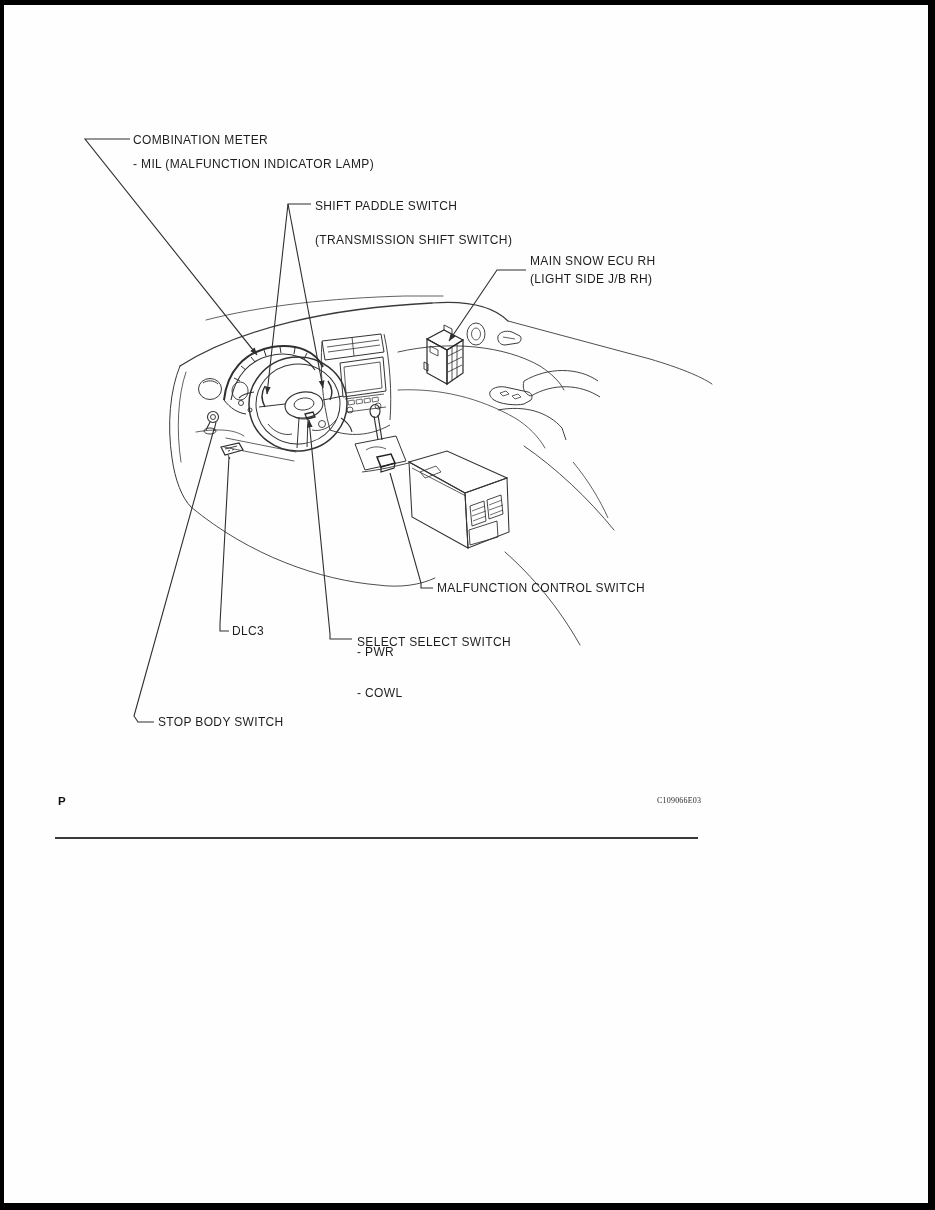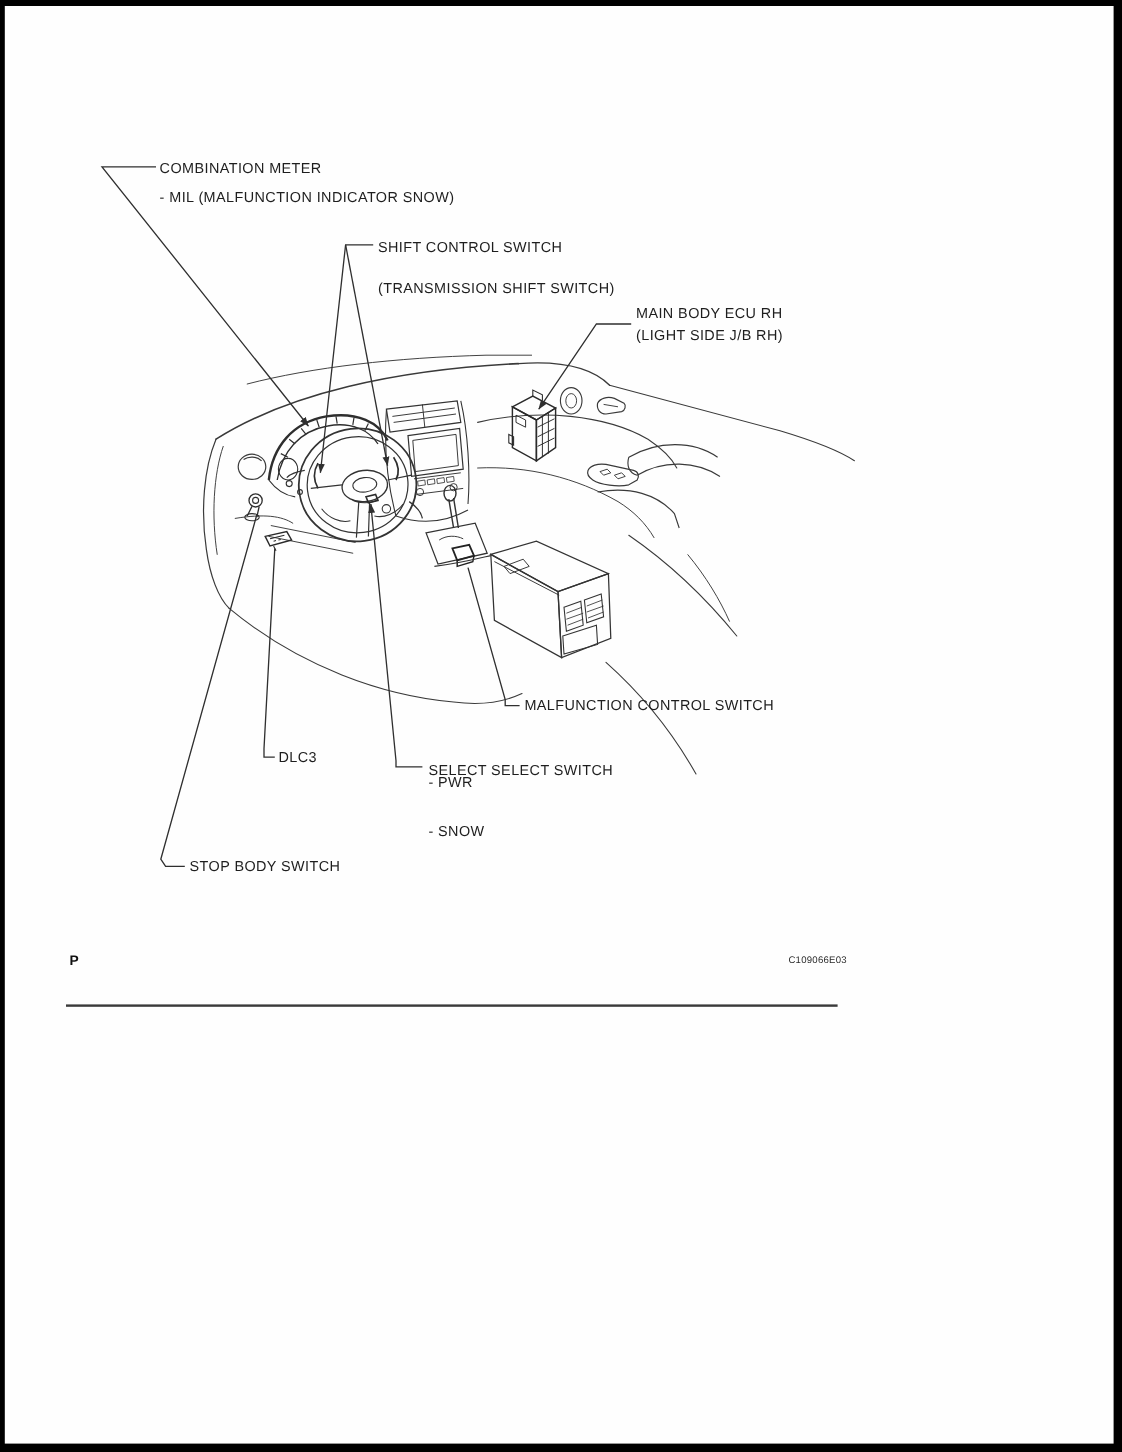"- MIL (MALFUNCTION INDICATOR SNOW)" div.lbl { text: SNOW -> LAMP }
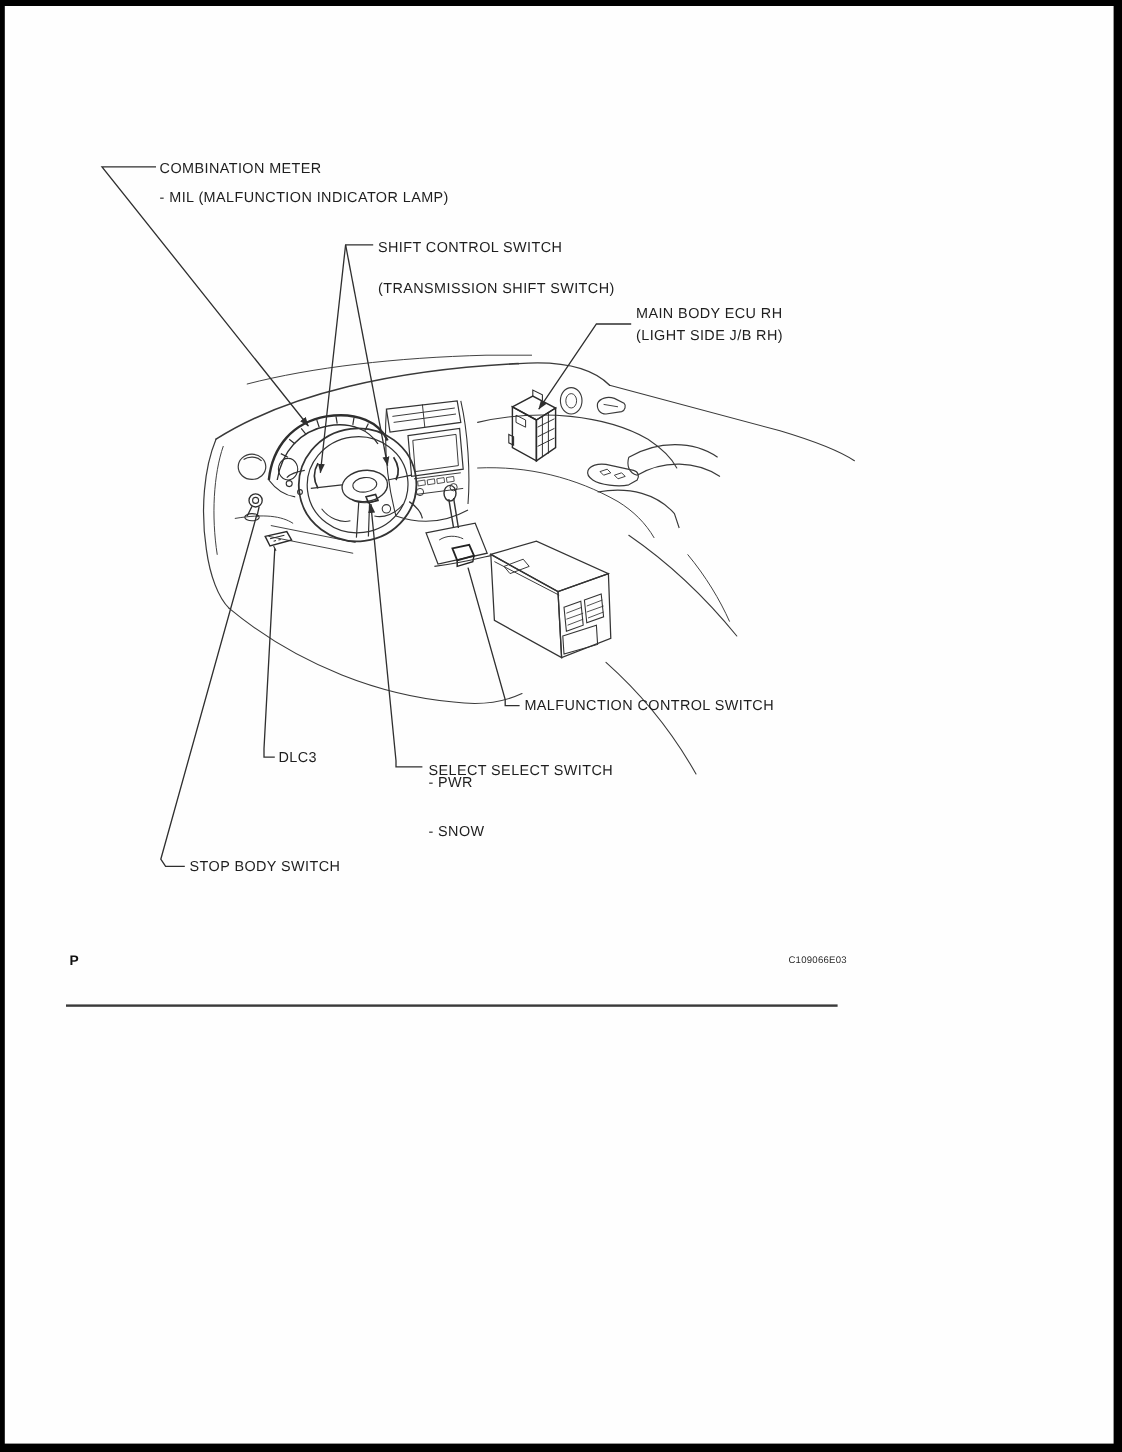"SHIFT CONTROL SWITCH" div.lbl { text: CONTROL -> PADDLE }
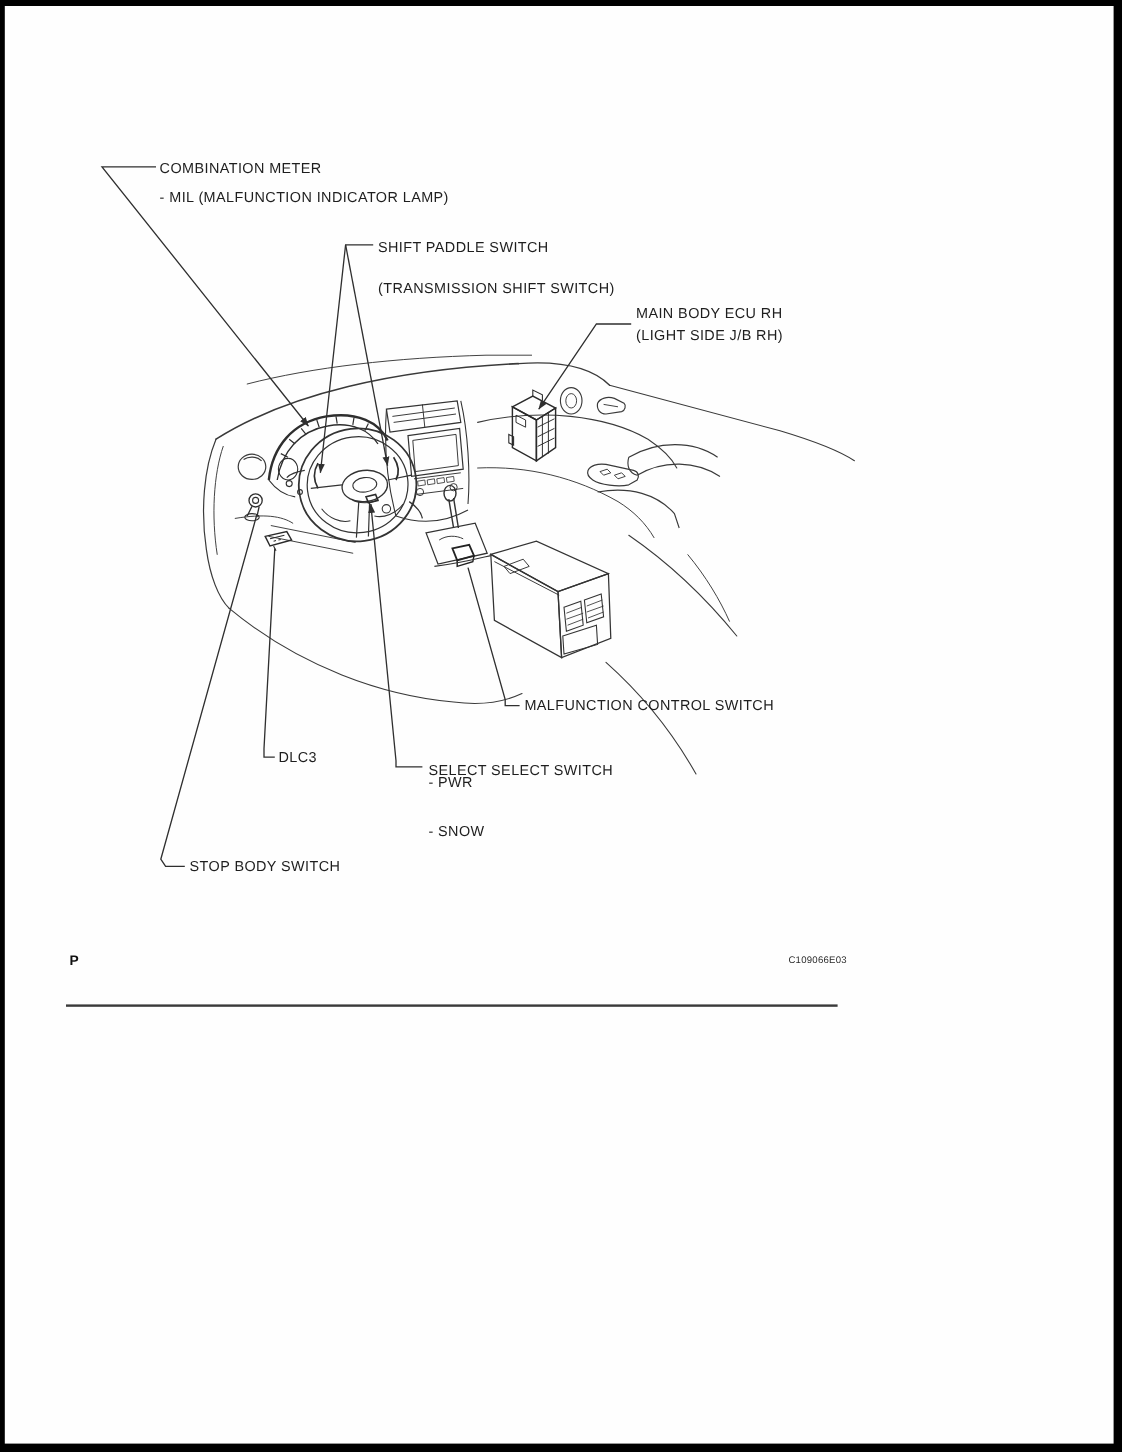"MAIN BODY ECU RH" div.lbl { text: BODY -> SNOW }
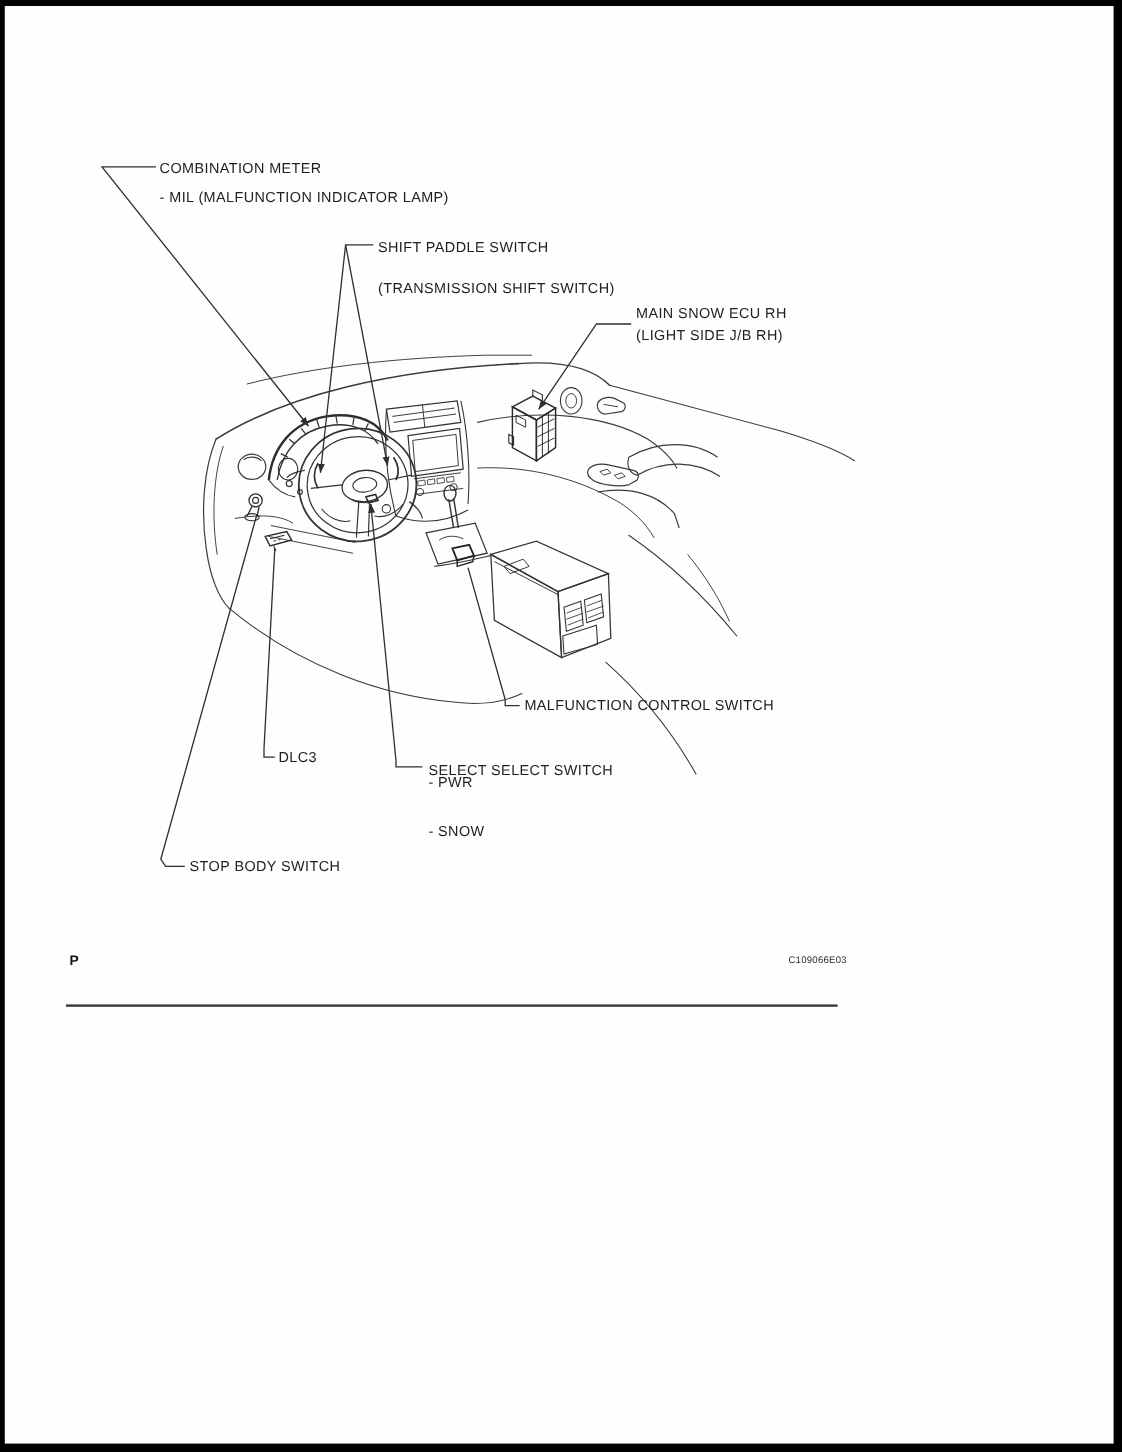"- SNOW" div.lbl { text: SNOW -> COWL }
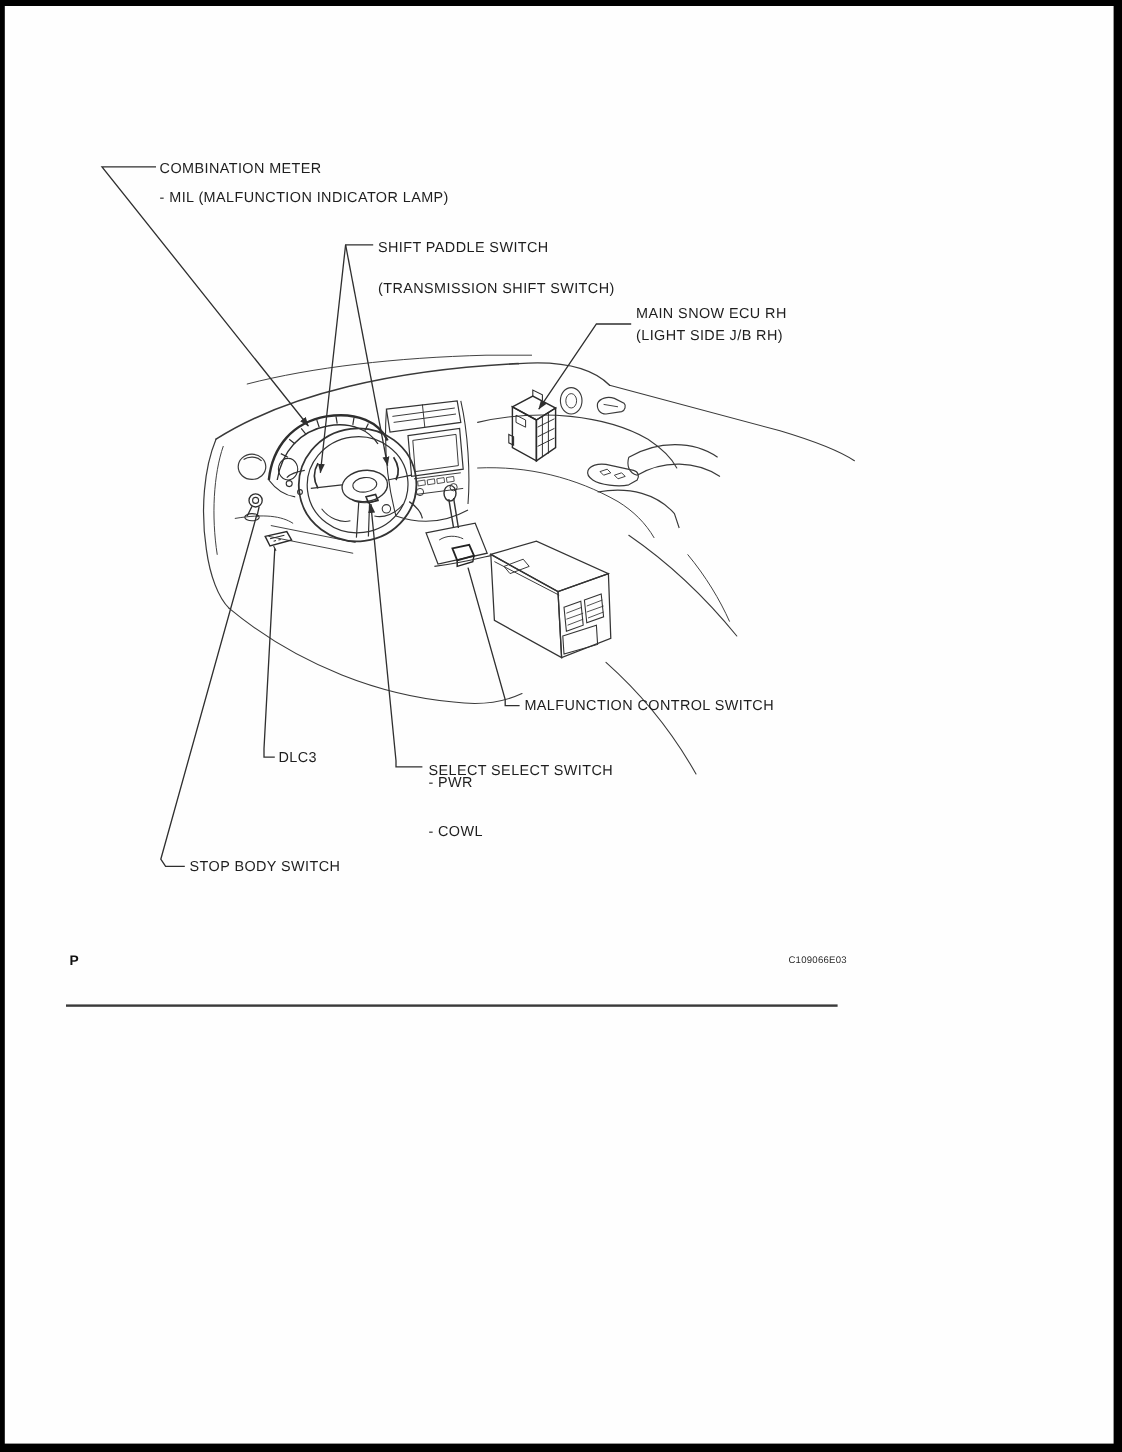"C109066E03" .lbl.small { font-family: none -> Liberation Serif, serif }
